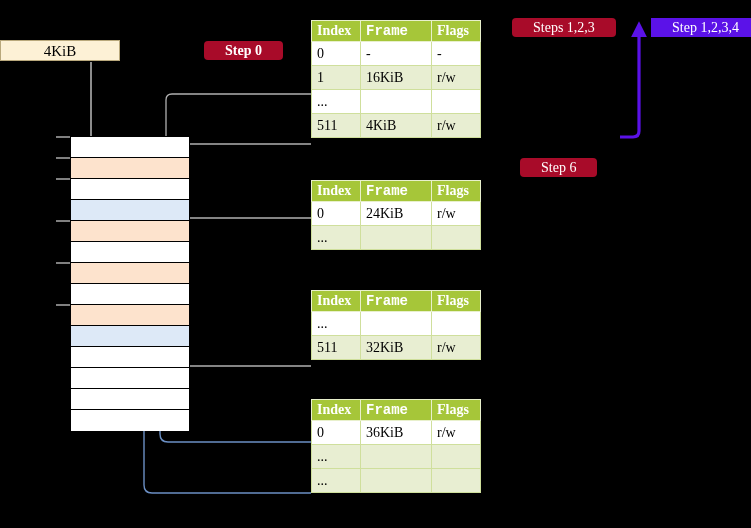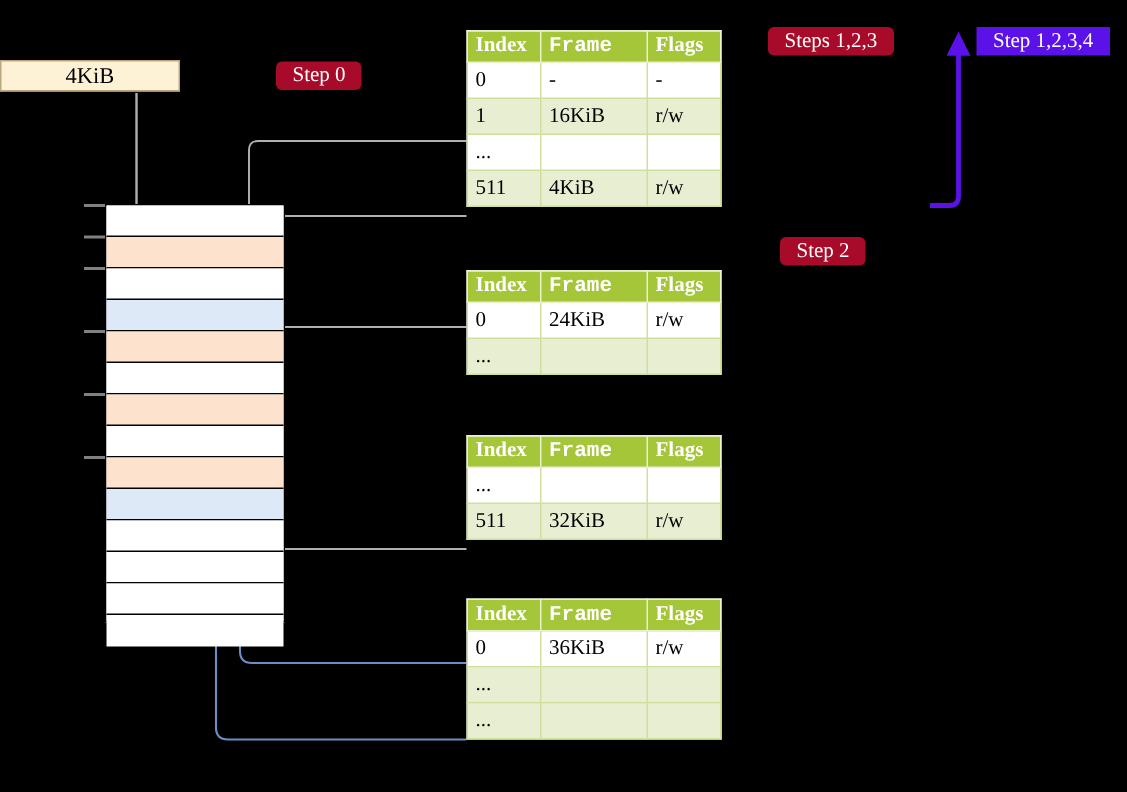"Steps 1,2,3" .badge { padding: 0 11px -> 0 21px }
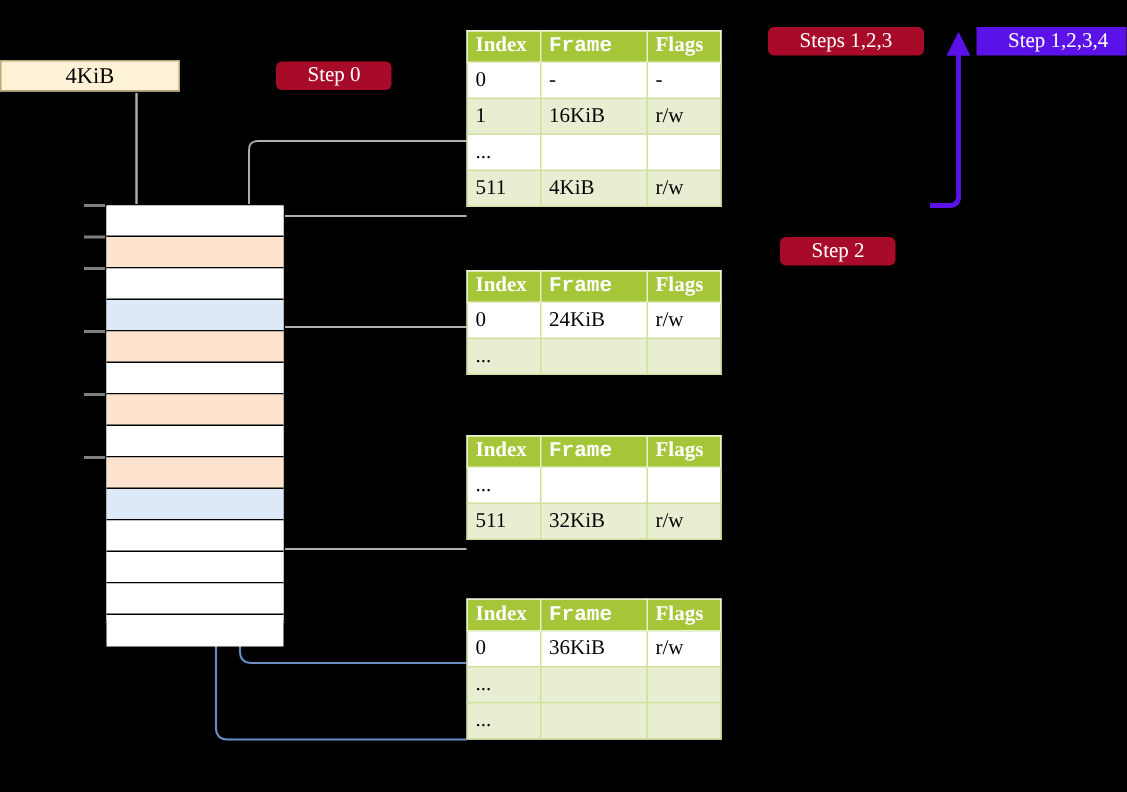"Step 0" div.badge { font-weight: none -> bold; left: 184px -> 204px }
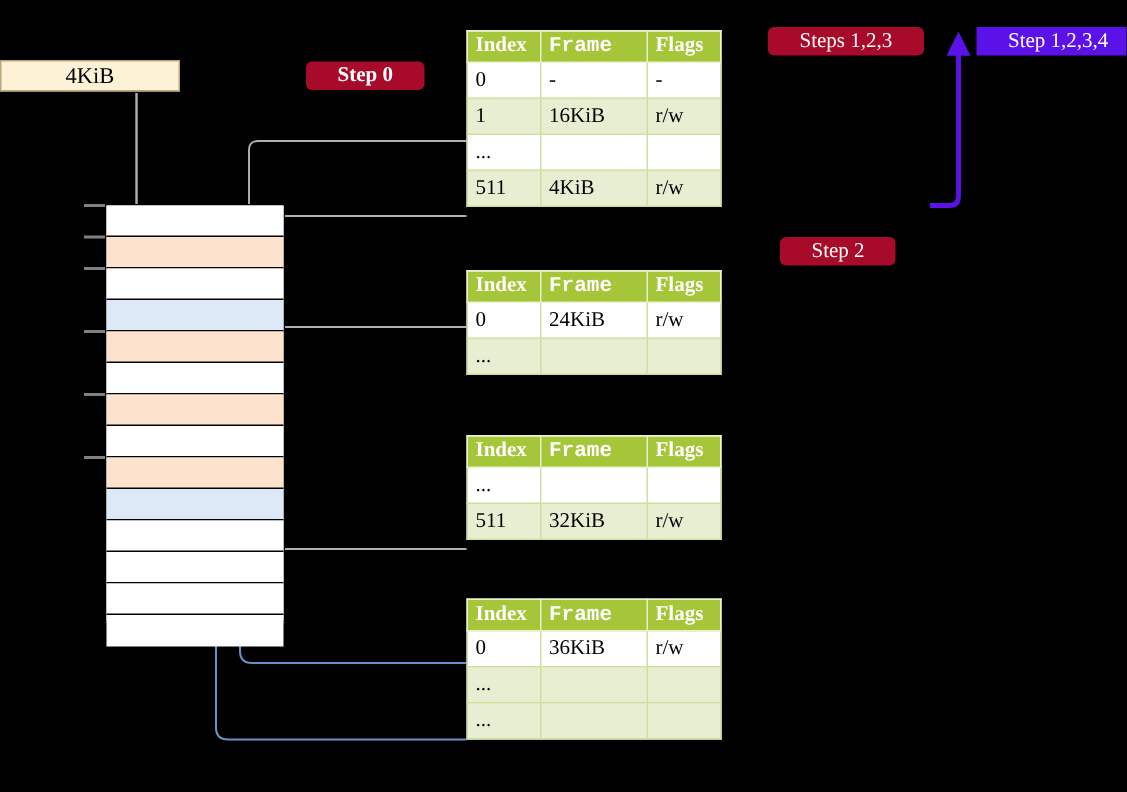"Step 2" div.badge { text: 2 -> 6 }
